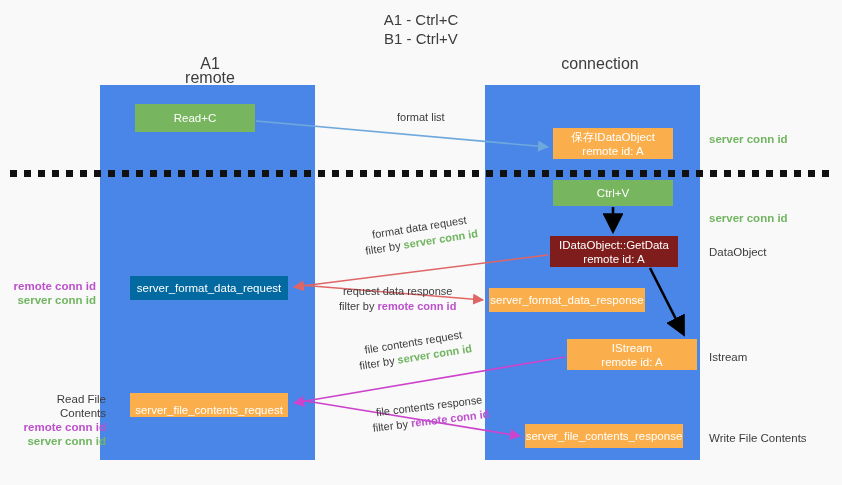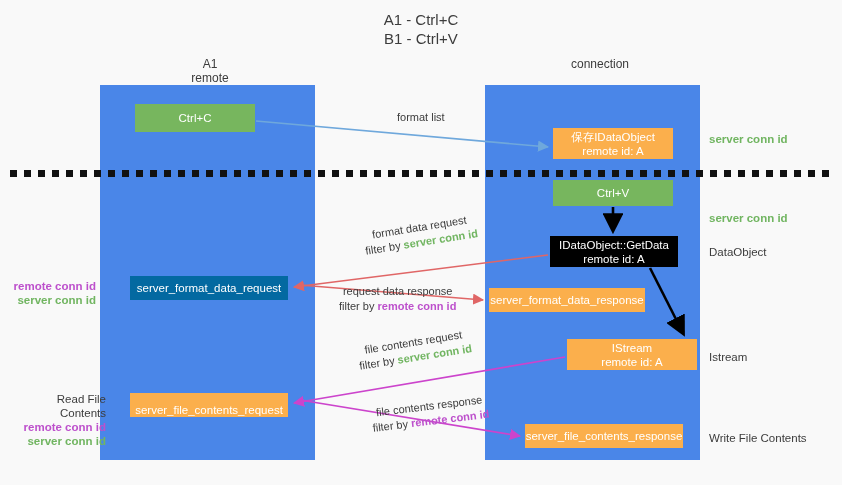"A1" .col-head { font-size: 12px -> 16px }
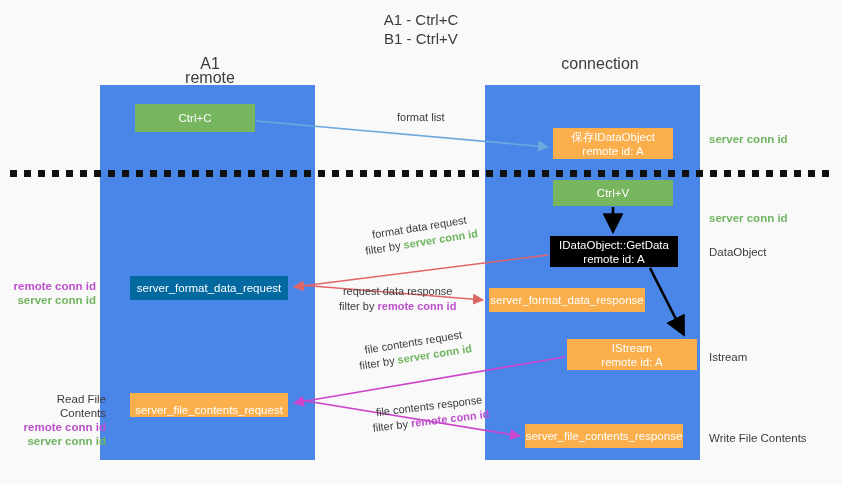"Ctrl+C" div { text: Ctrl+C -> Read+C }
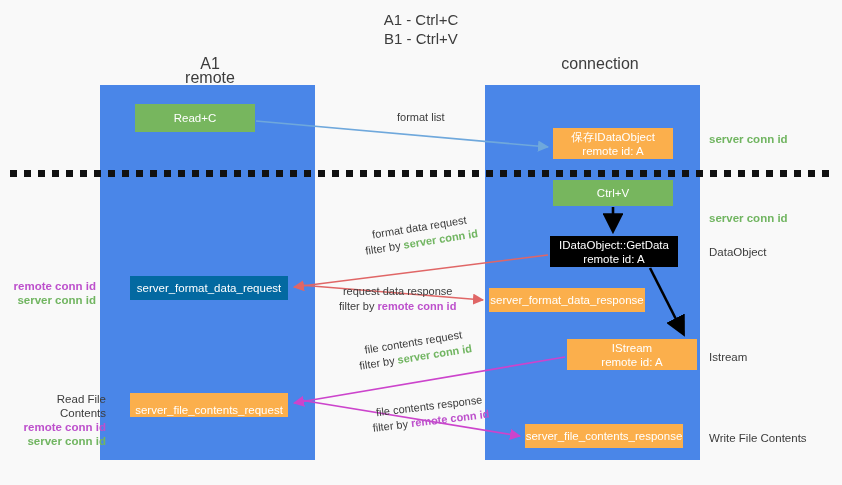"IDataObject::GetData" #n-getdata { background: #000000 -> #7f1d1d }
